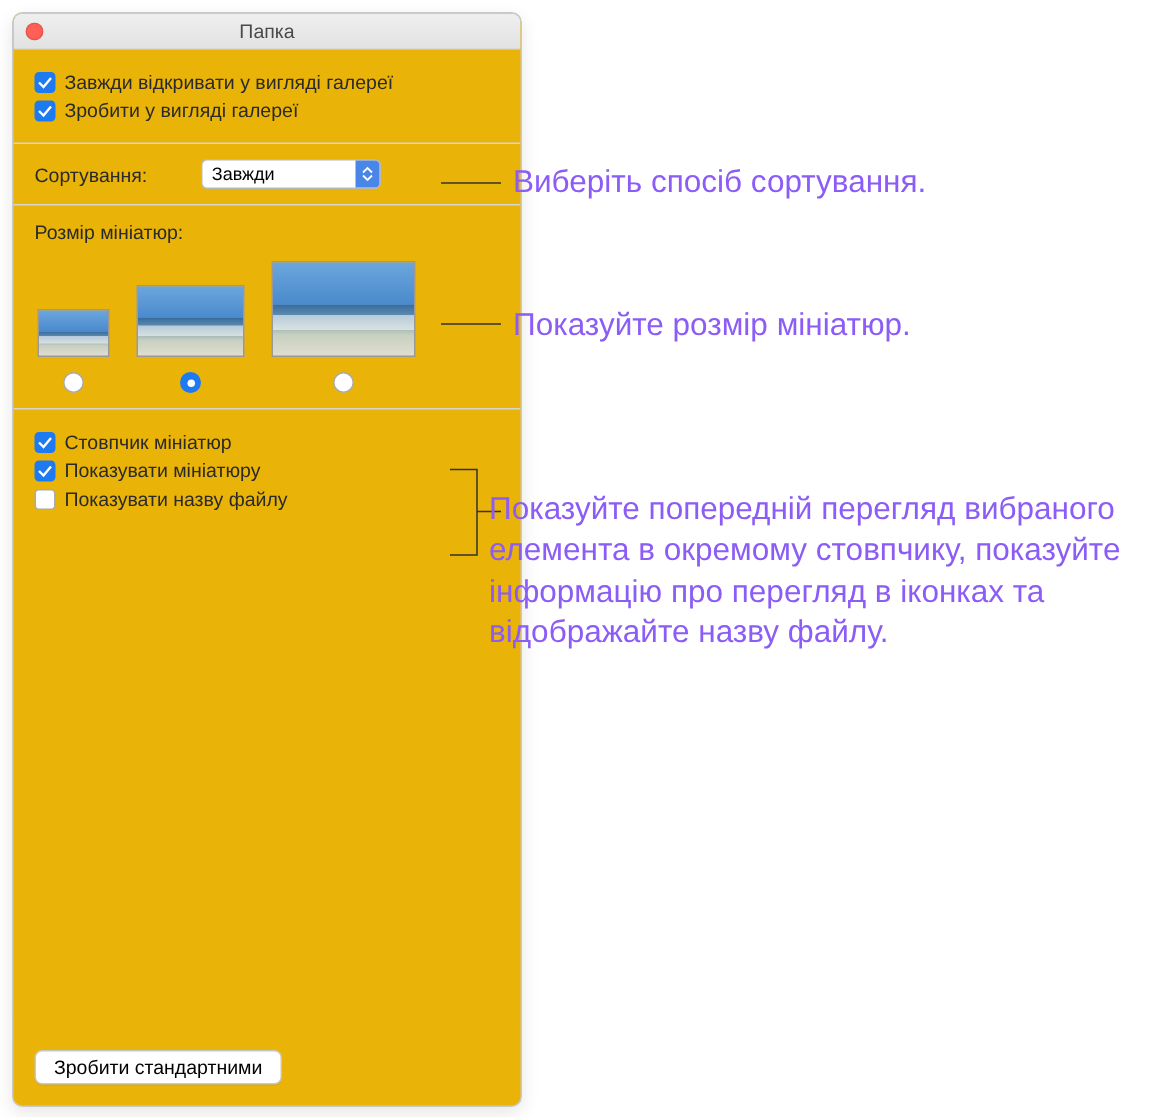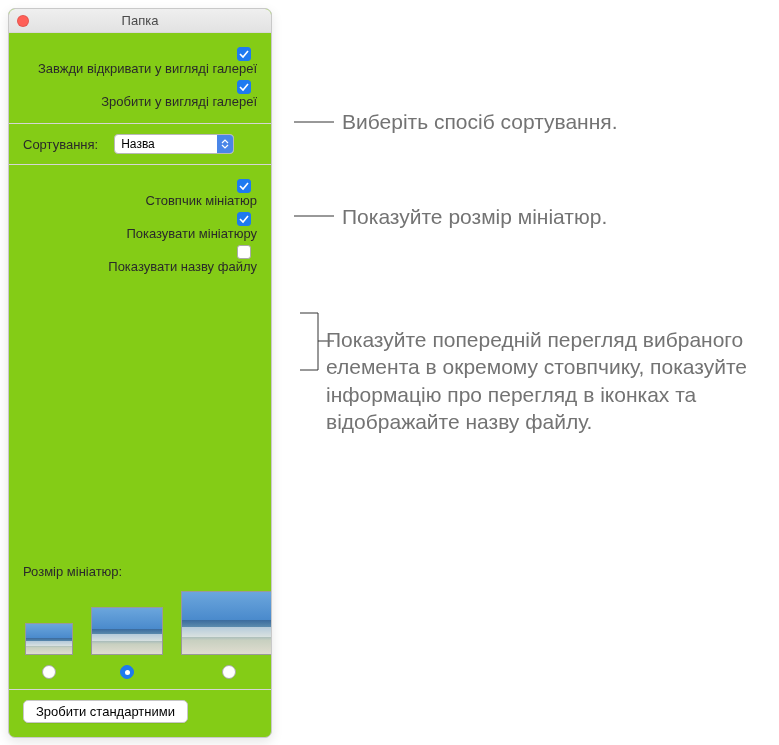"Папка" .window { background: #84cc16 -> #eab308; width: 264px -> 340px }
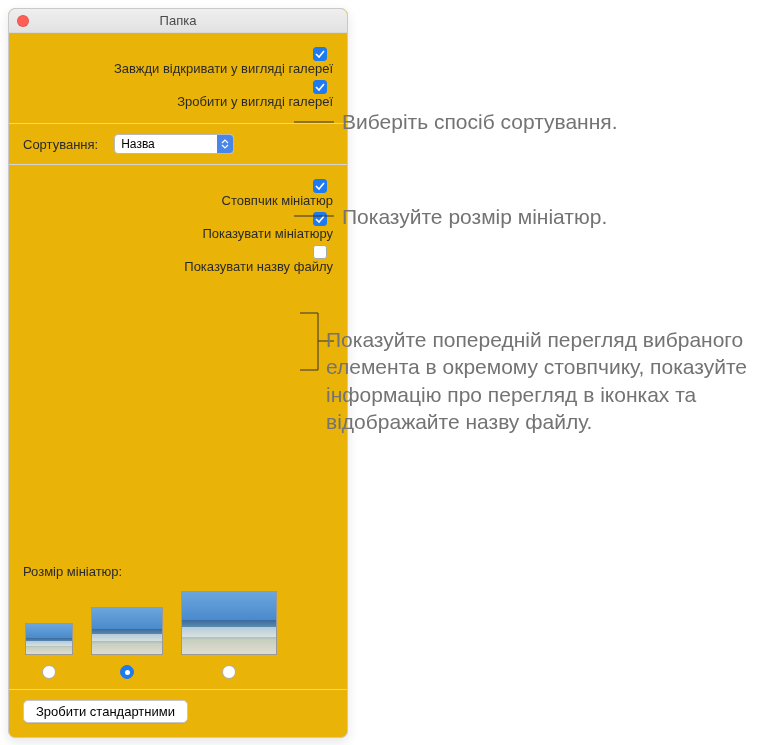"Завжди відкривати у вигляді галереї" .row { flex-direction: column -> none }
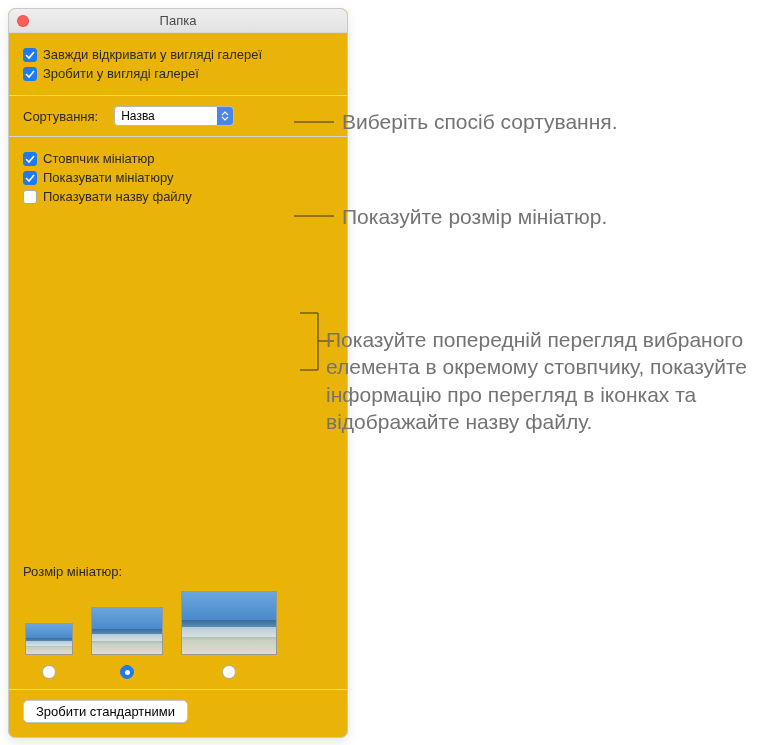"Сортування:" .sort-row { gap: 16px -> 36px }
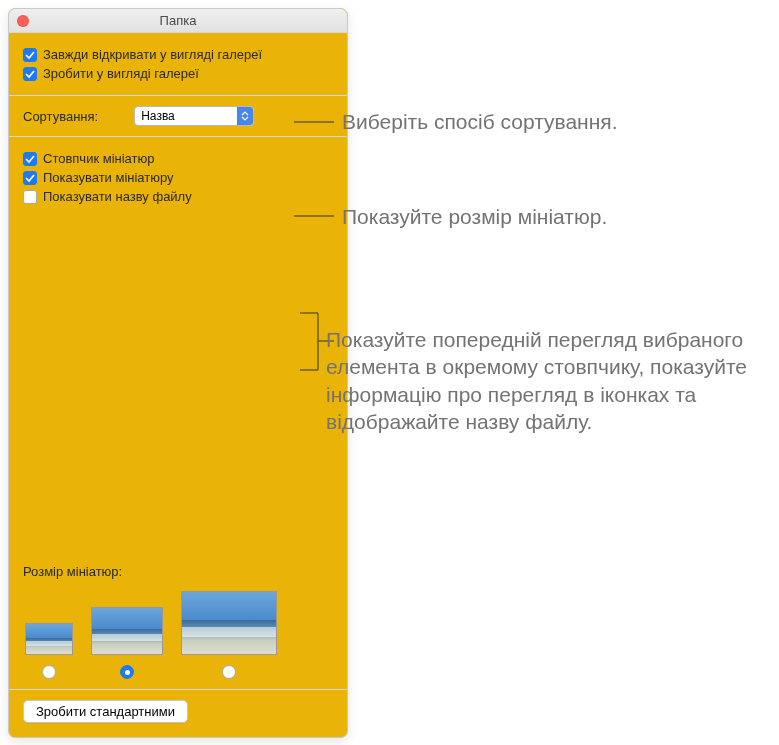"Назва" span { text: Назва -> Завжди }
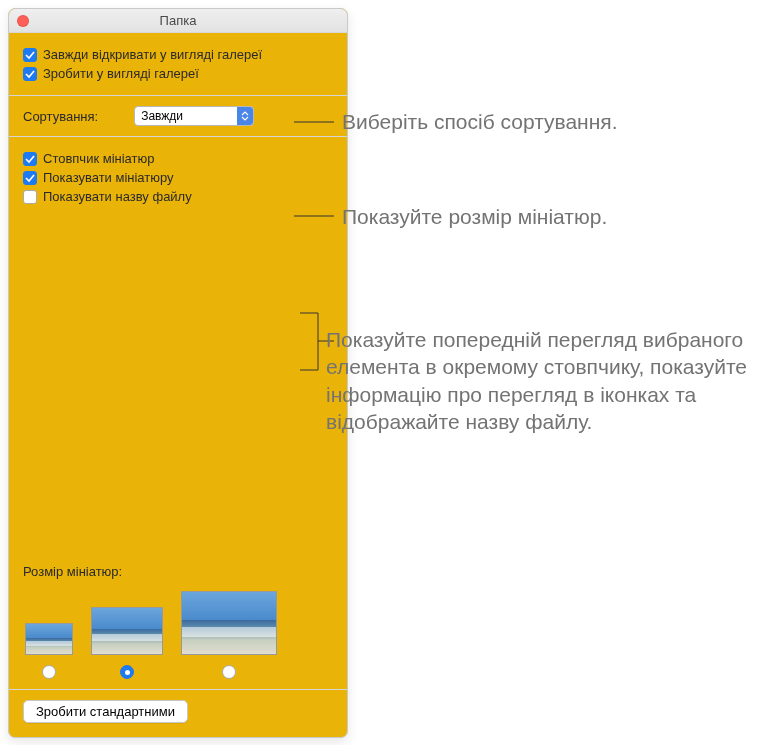"Виберіть спосіб сортування." .callout { color: #737373 -> #8b5cf6 }
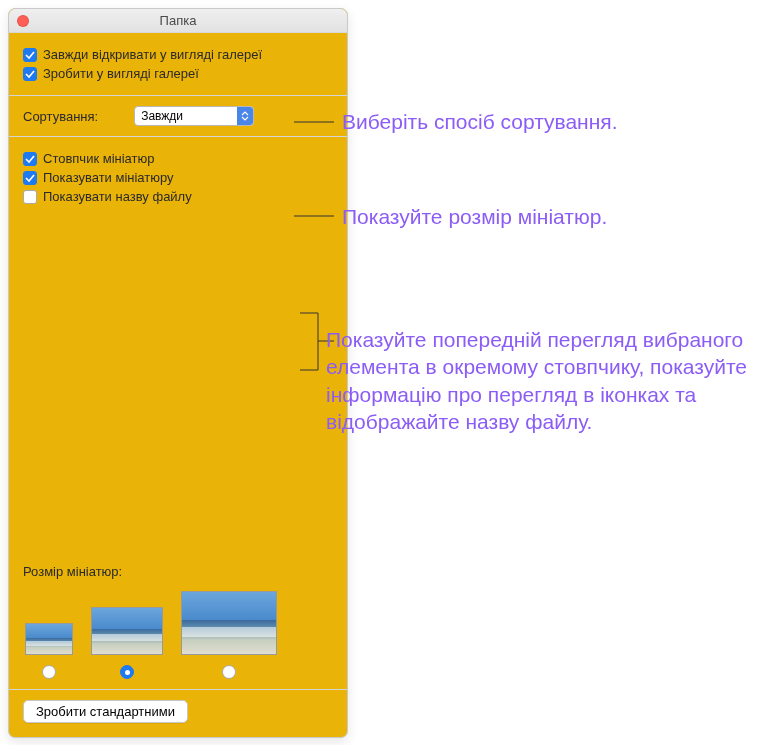"Стовпчик мініатюр" div.section { order: before "Розмір мініатюр:" -> after "Розмір мініатюр:" }
